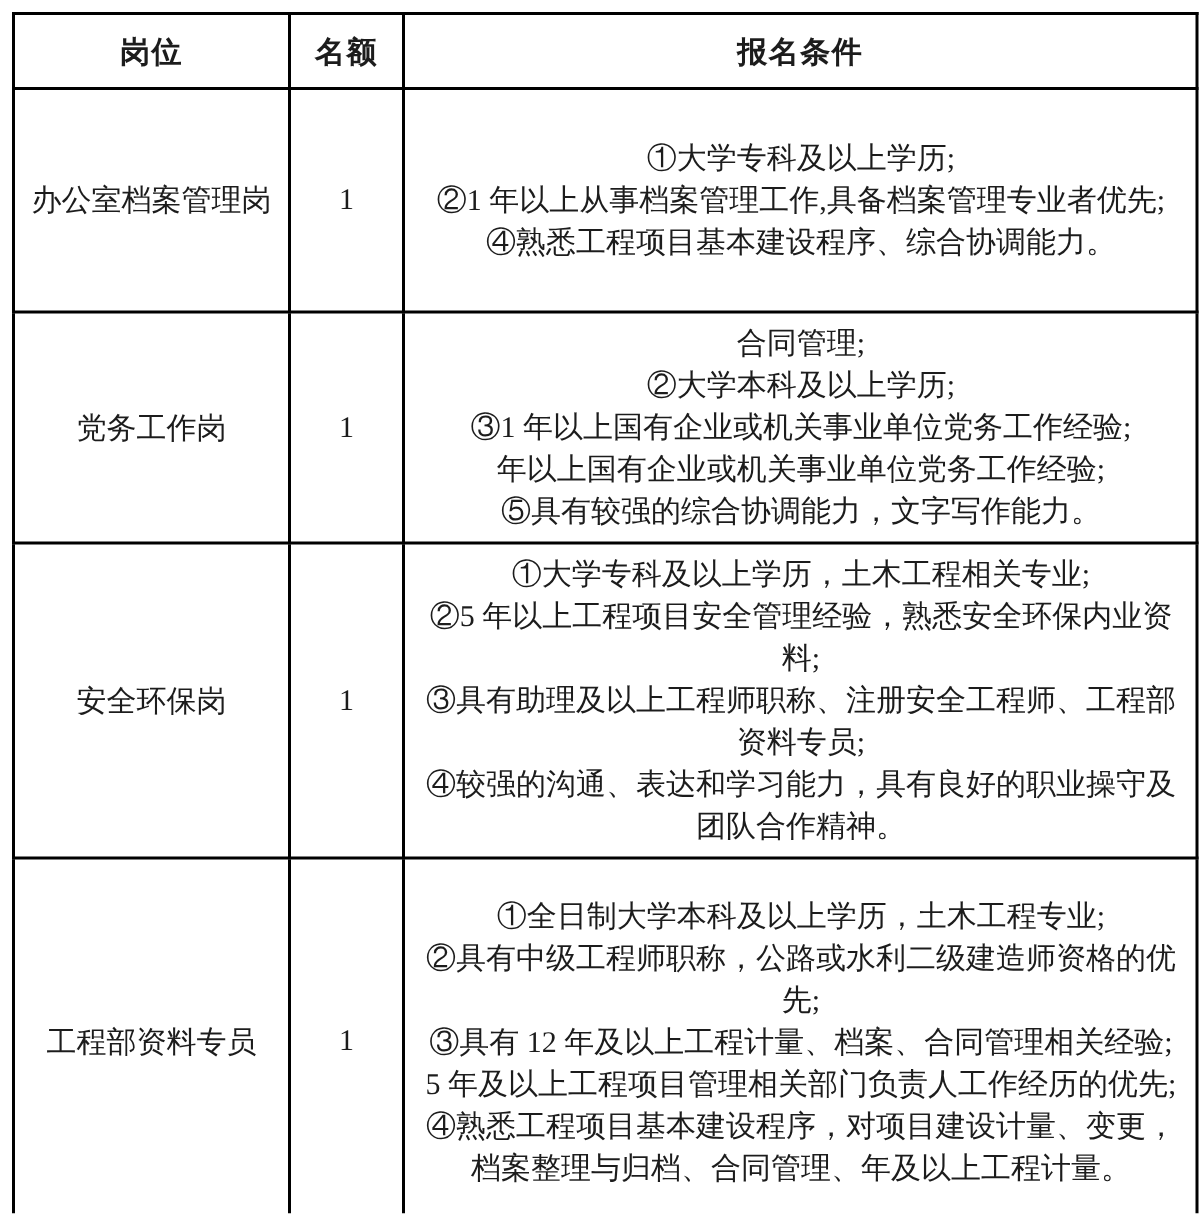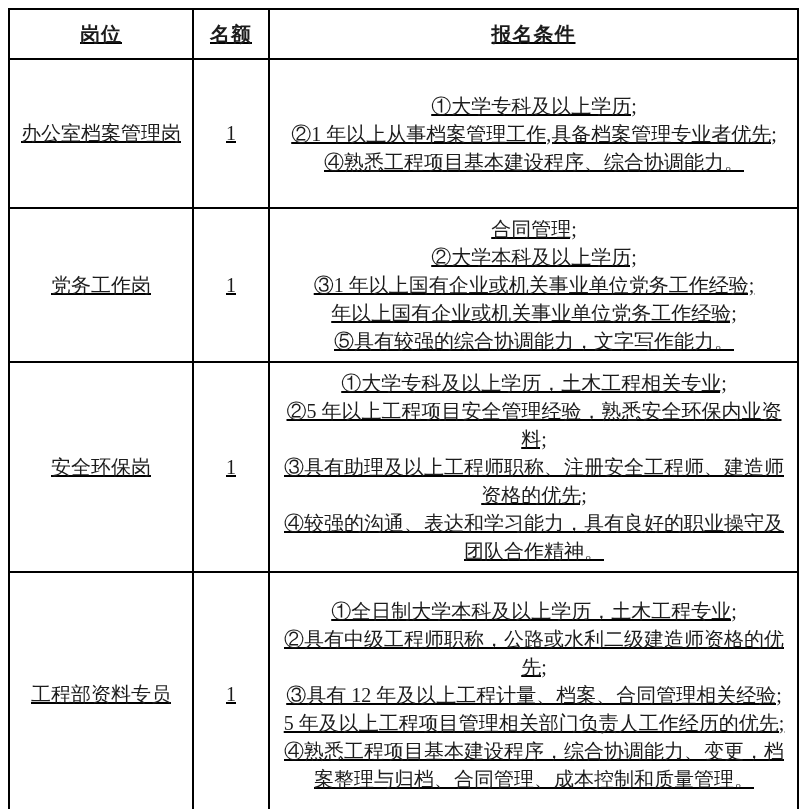"岗位" .page { text-decoration: underline -> none }
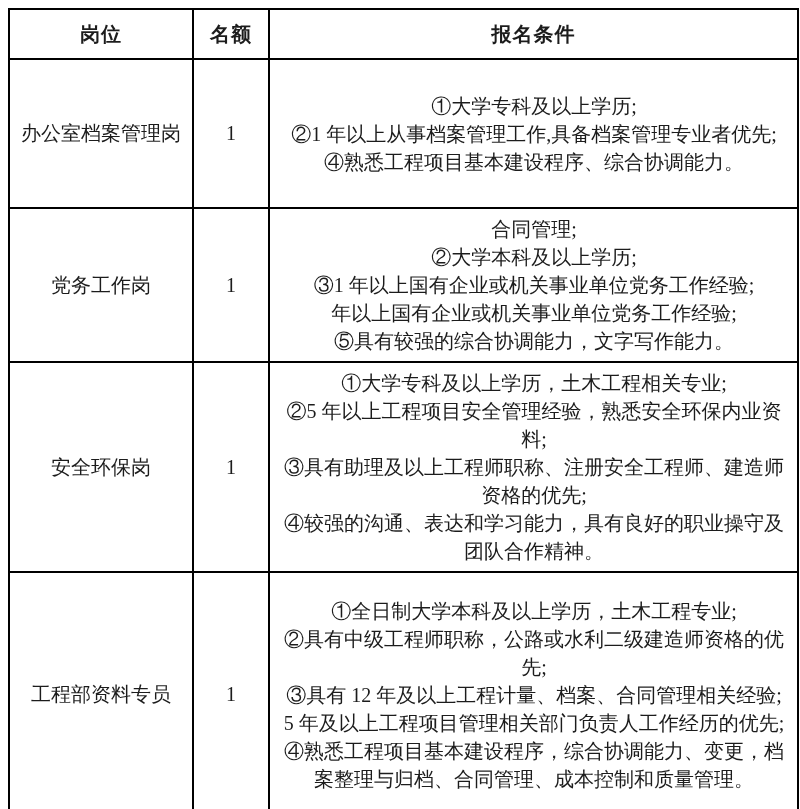"③具有助理及以上工程师职称、注册安全工程师、建造师资格的优先;" div.cond-item { text: 建造师资格的优先 -> 工程部资料专员 }
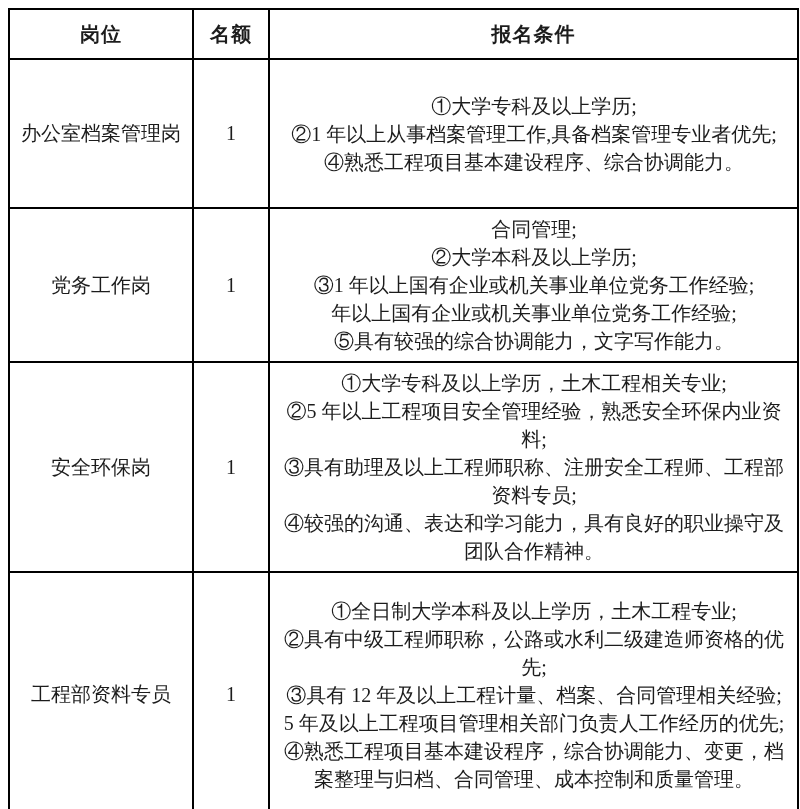"④熟悉工程项目基本建设程序，综合协调能力、变更，档案整理与归档、合同管理、成本控" div.cond-item { text: 综合协调能力、变更，档案整理与归档、合同管理、成本控制和质量管理 -> 对项目建设计量、变更，档案整理与归档、合同管理、年及以上工程计量 }
